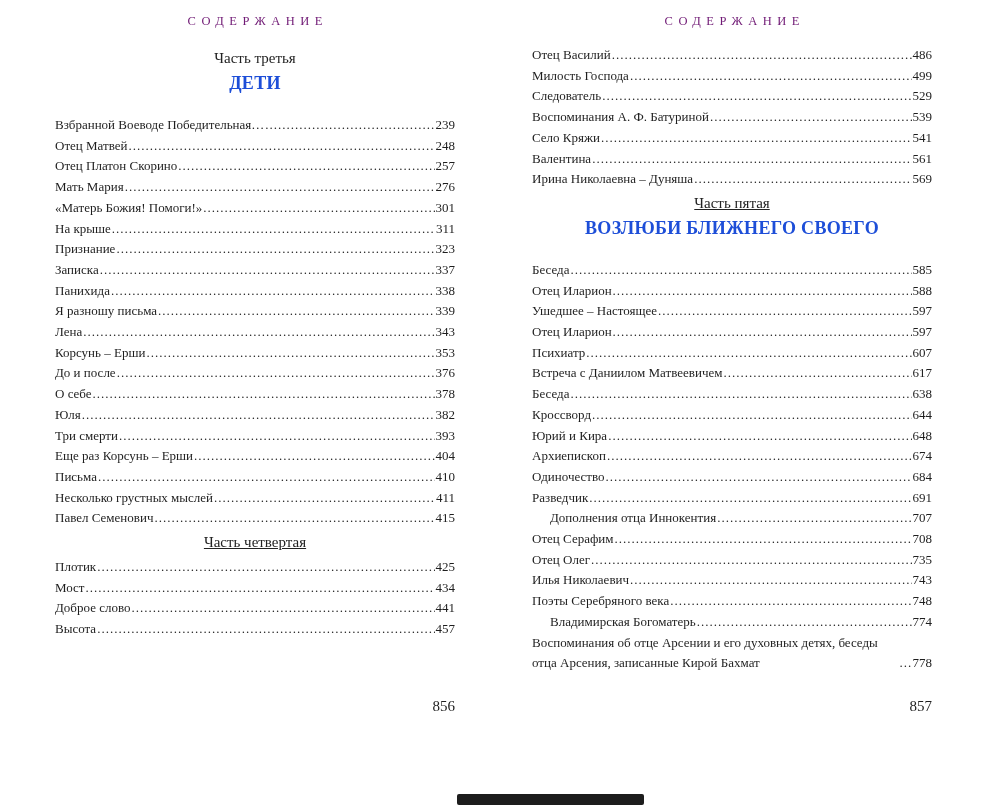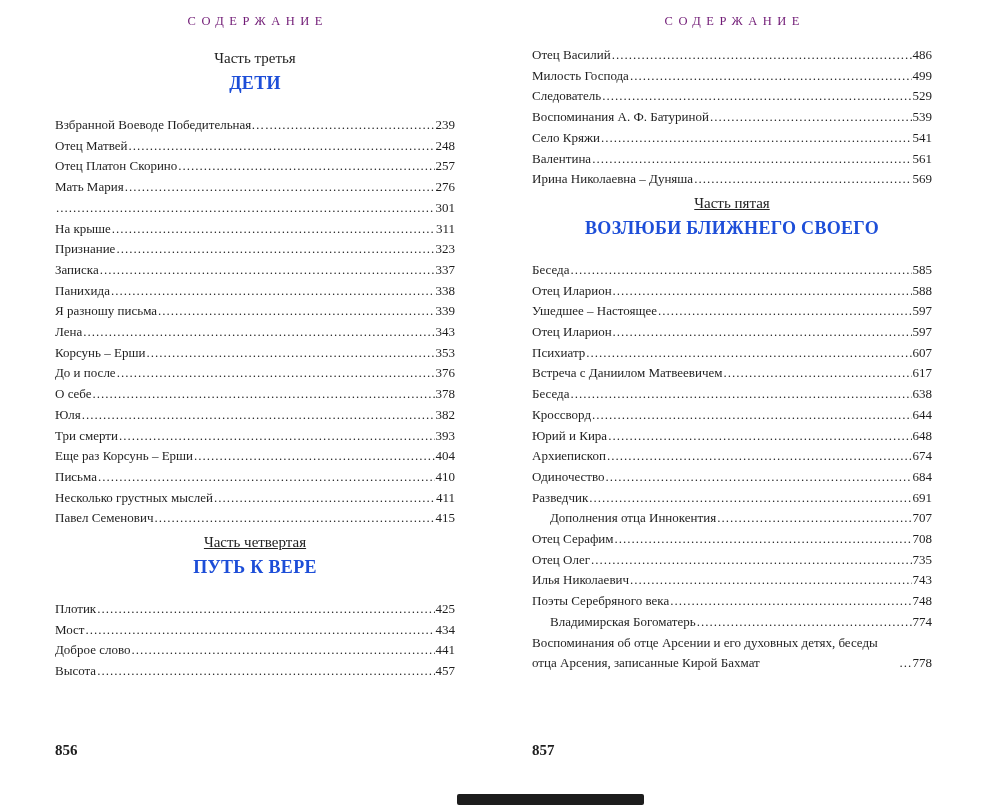"«Матерь Божия! Помоги!»" span.label { html: none -> <span>«Матерь Божия! Помоги!»</span> }
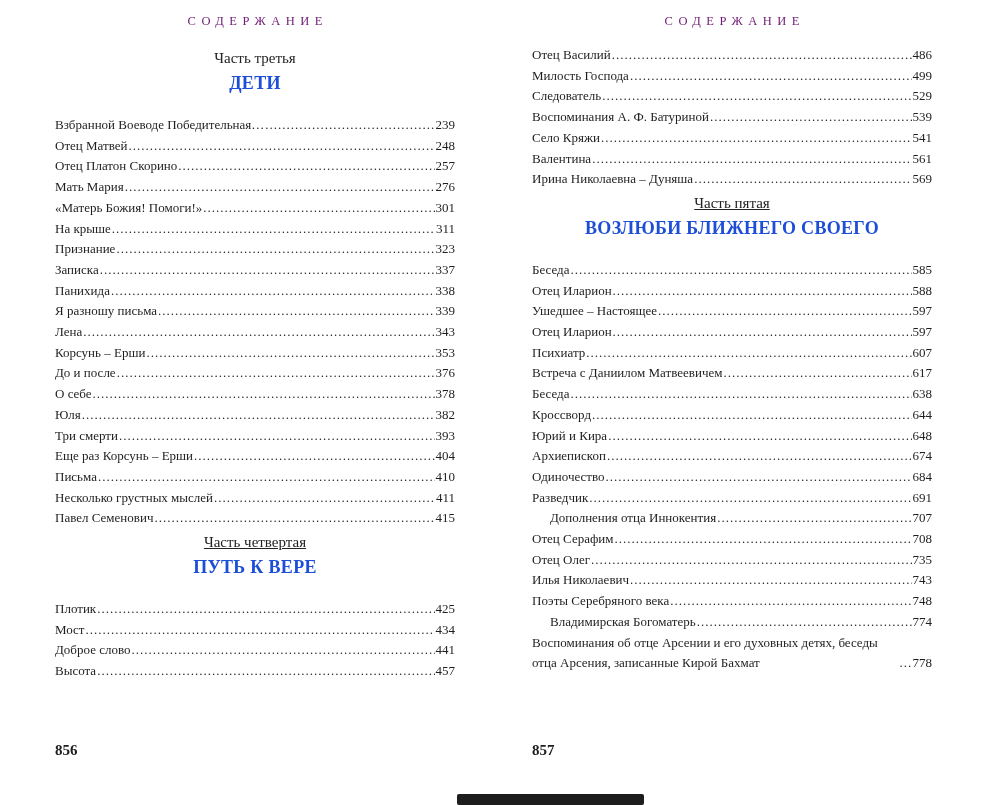"ПУТЬ К ВЕРЕ" div.title { html: <div>ПУТЬ К ВЕРЕ</div> -> none }
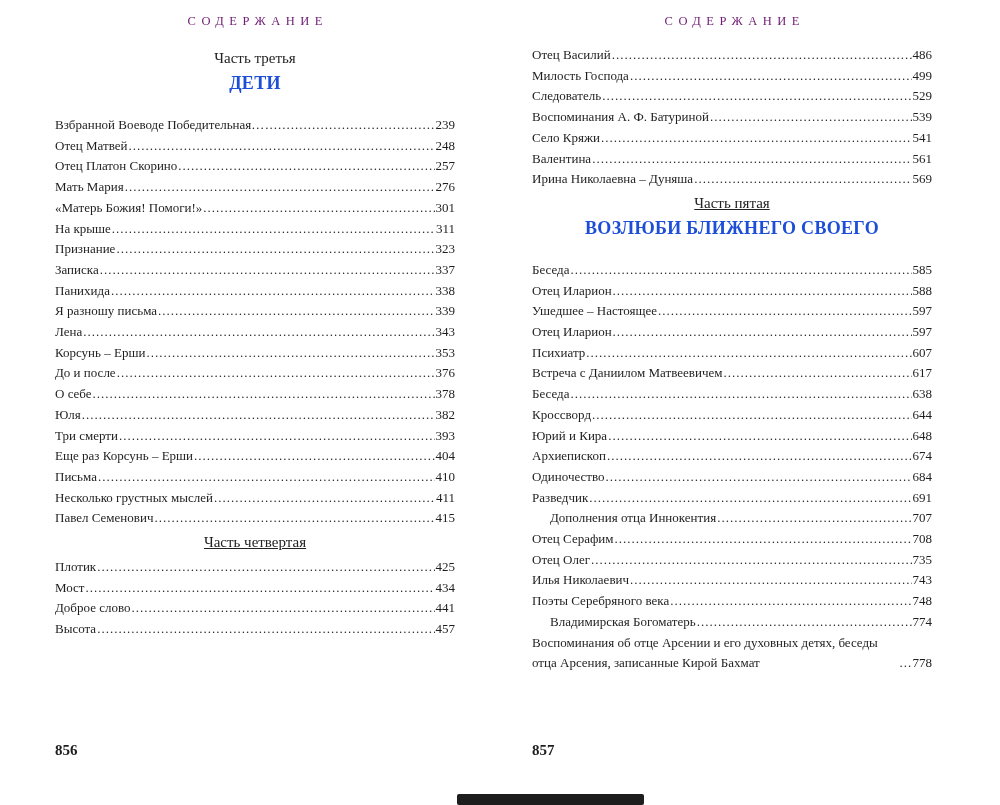"856" .folio { font-weight: bold -> normal; text-align: left -> right; top: 728px -> 684px }
